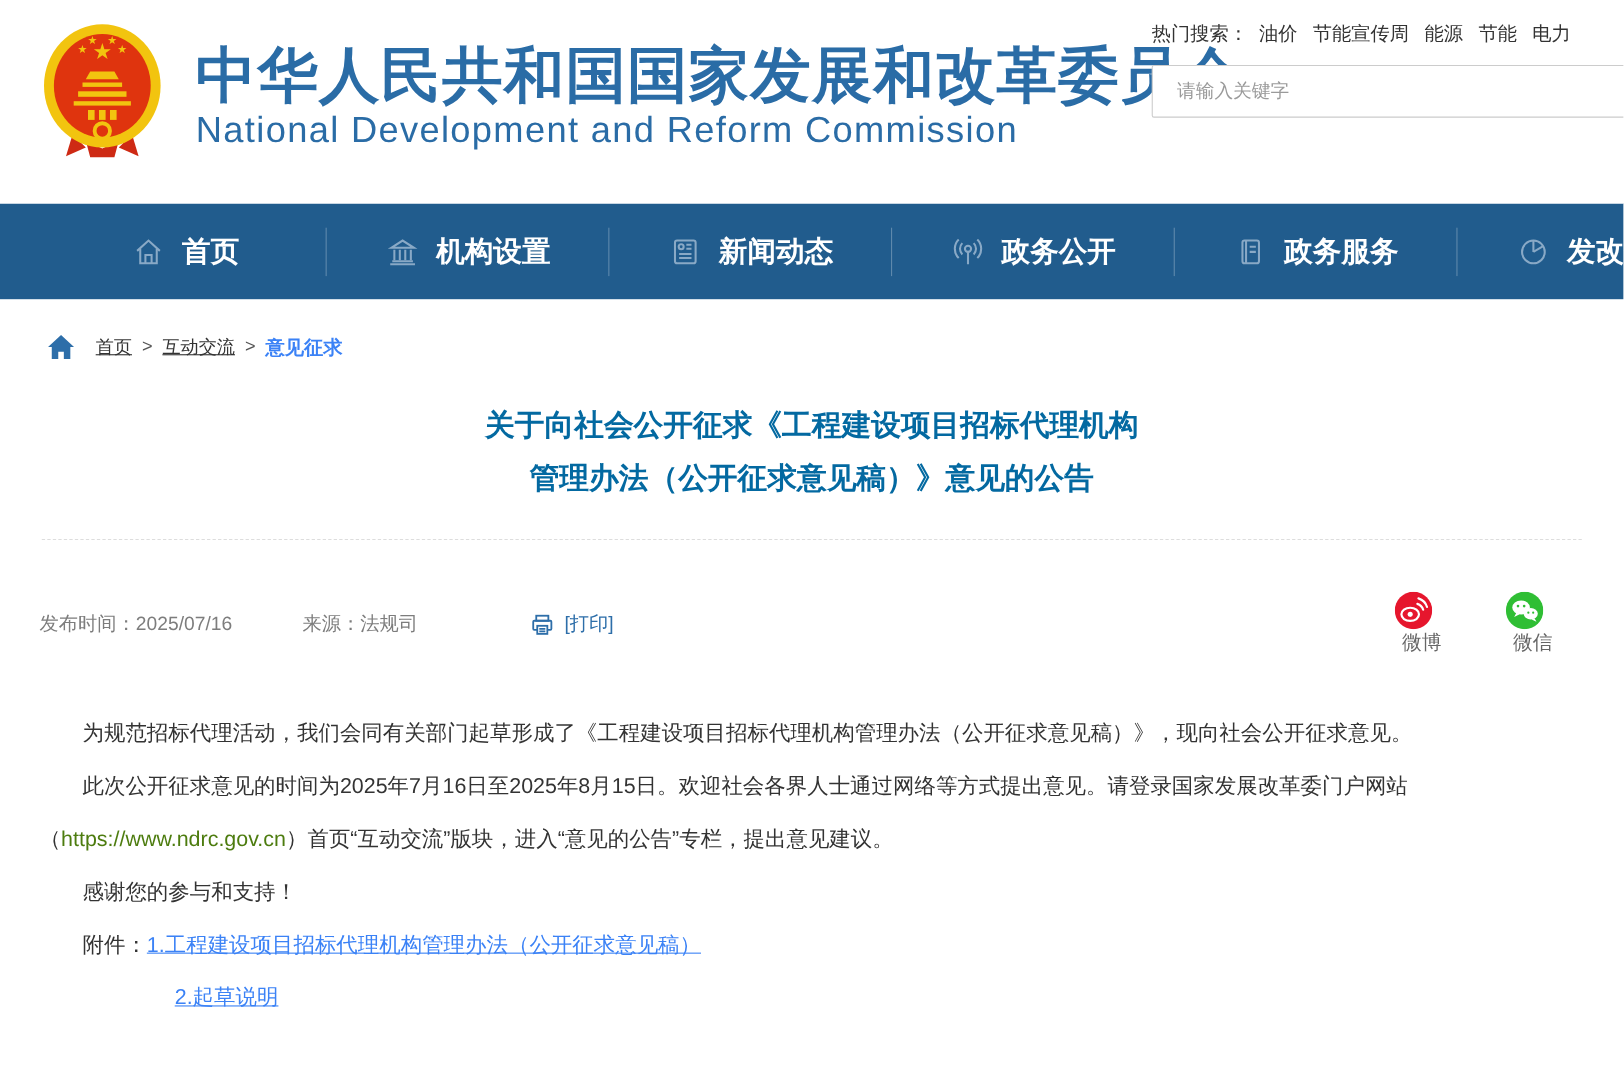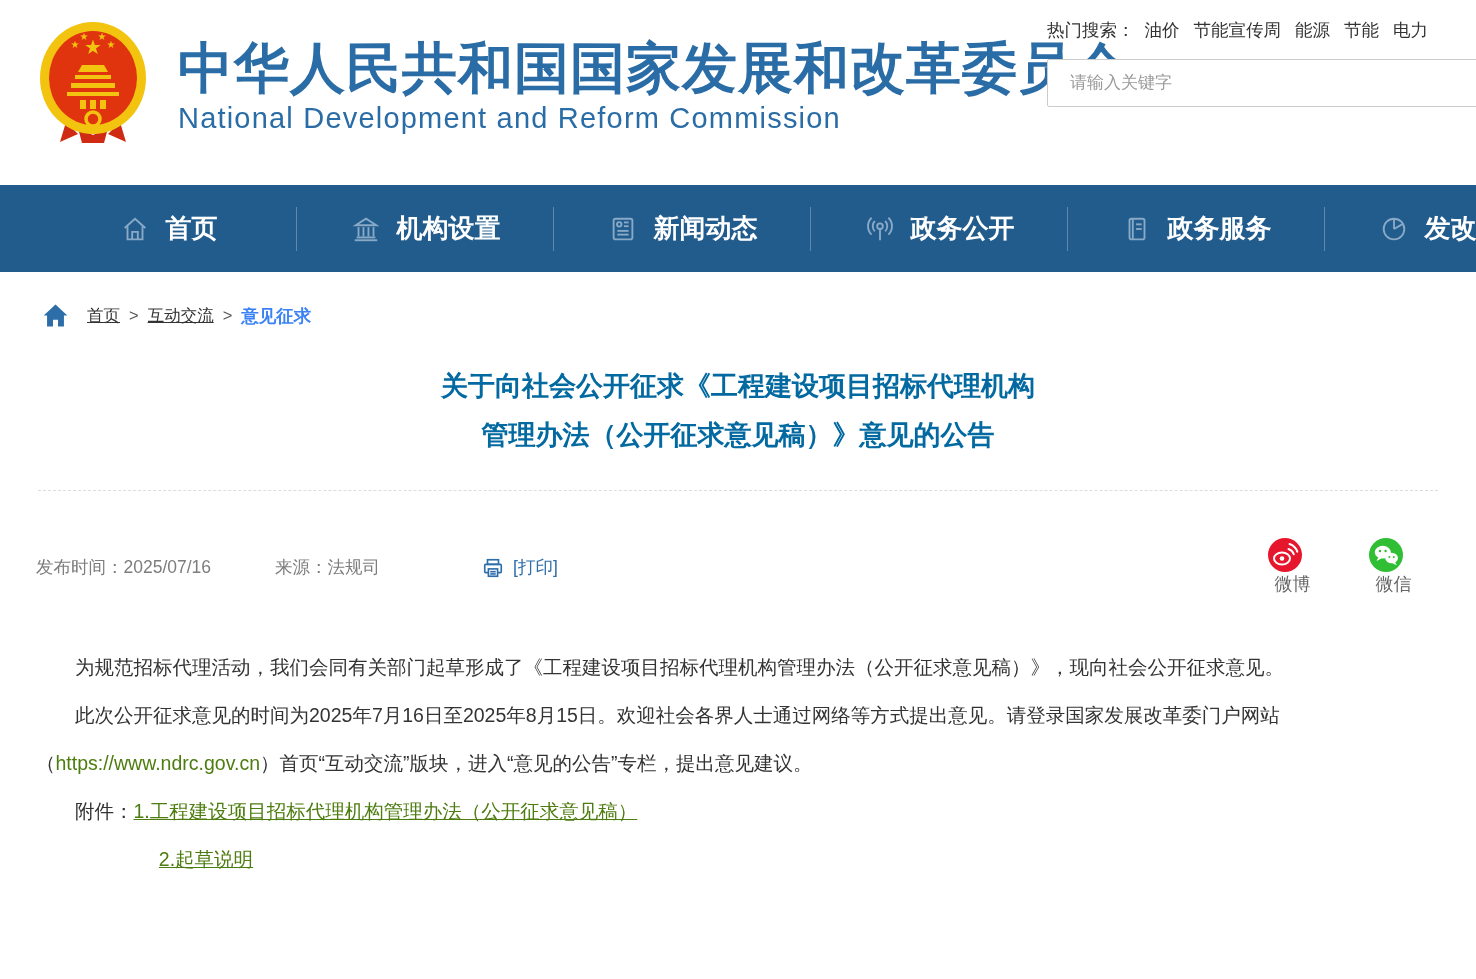"National Development and Reform" .title-en { font-size: 29px -> 33px }
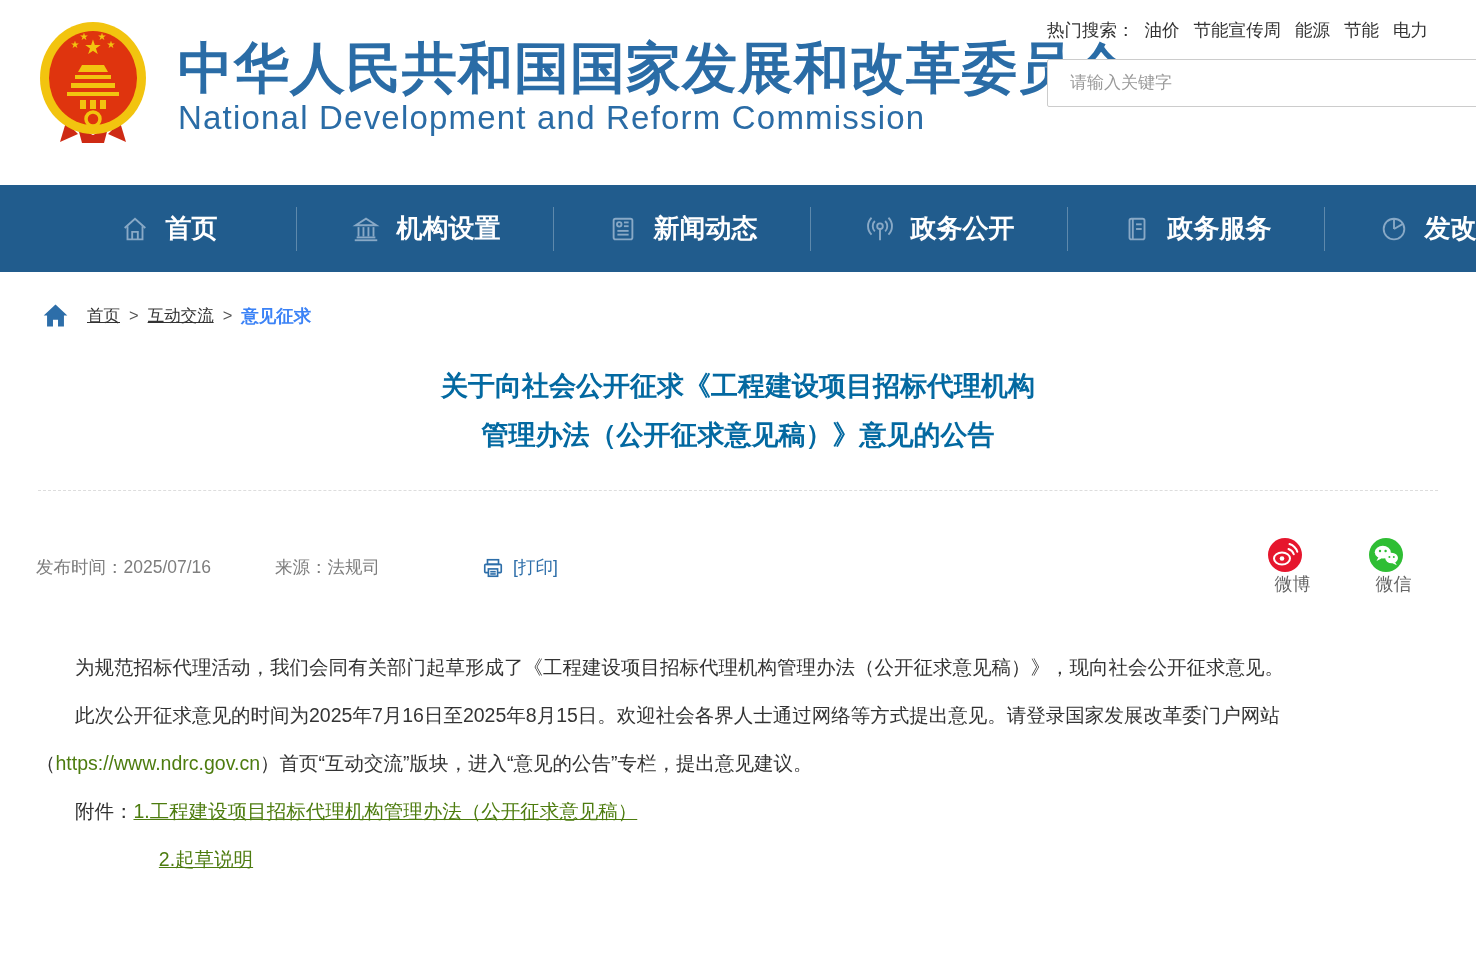"感谢您的参与和支持！" p { html: none -> <p>感谢您的参与和支持！</p> }
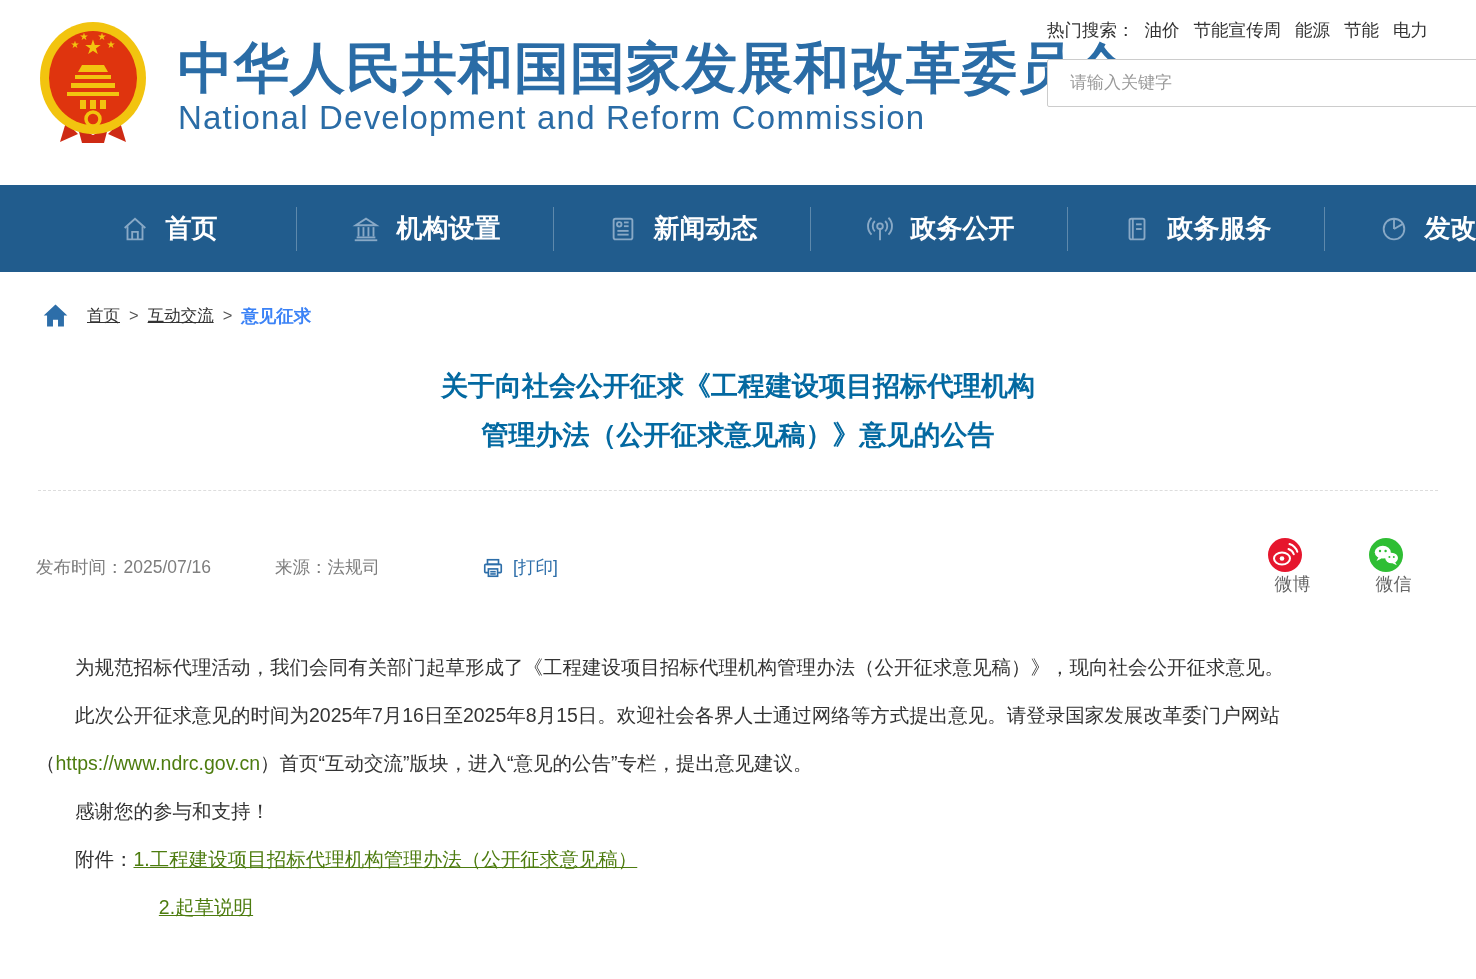"1.工程建设项目招标代理机构管理办法（公开征求意见稿）" .attach-link { color: #4d7c0f -> #3b82f6 }
